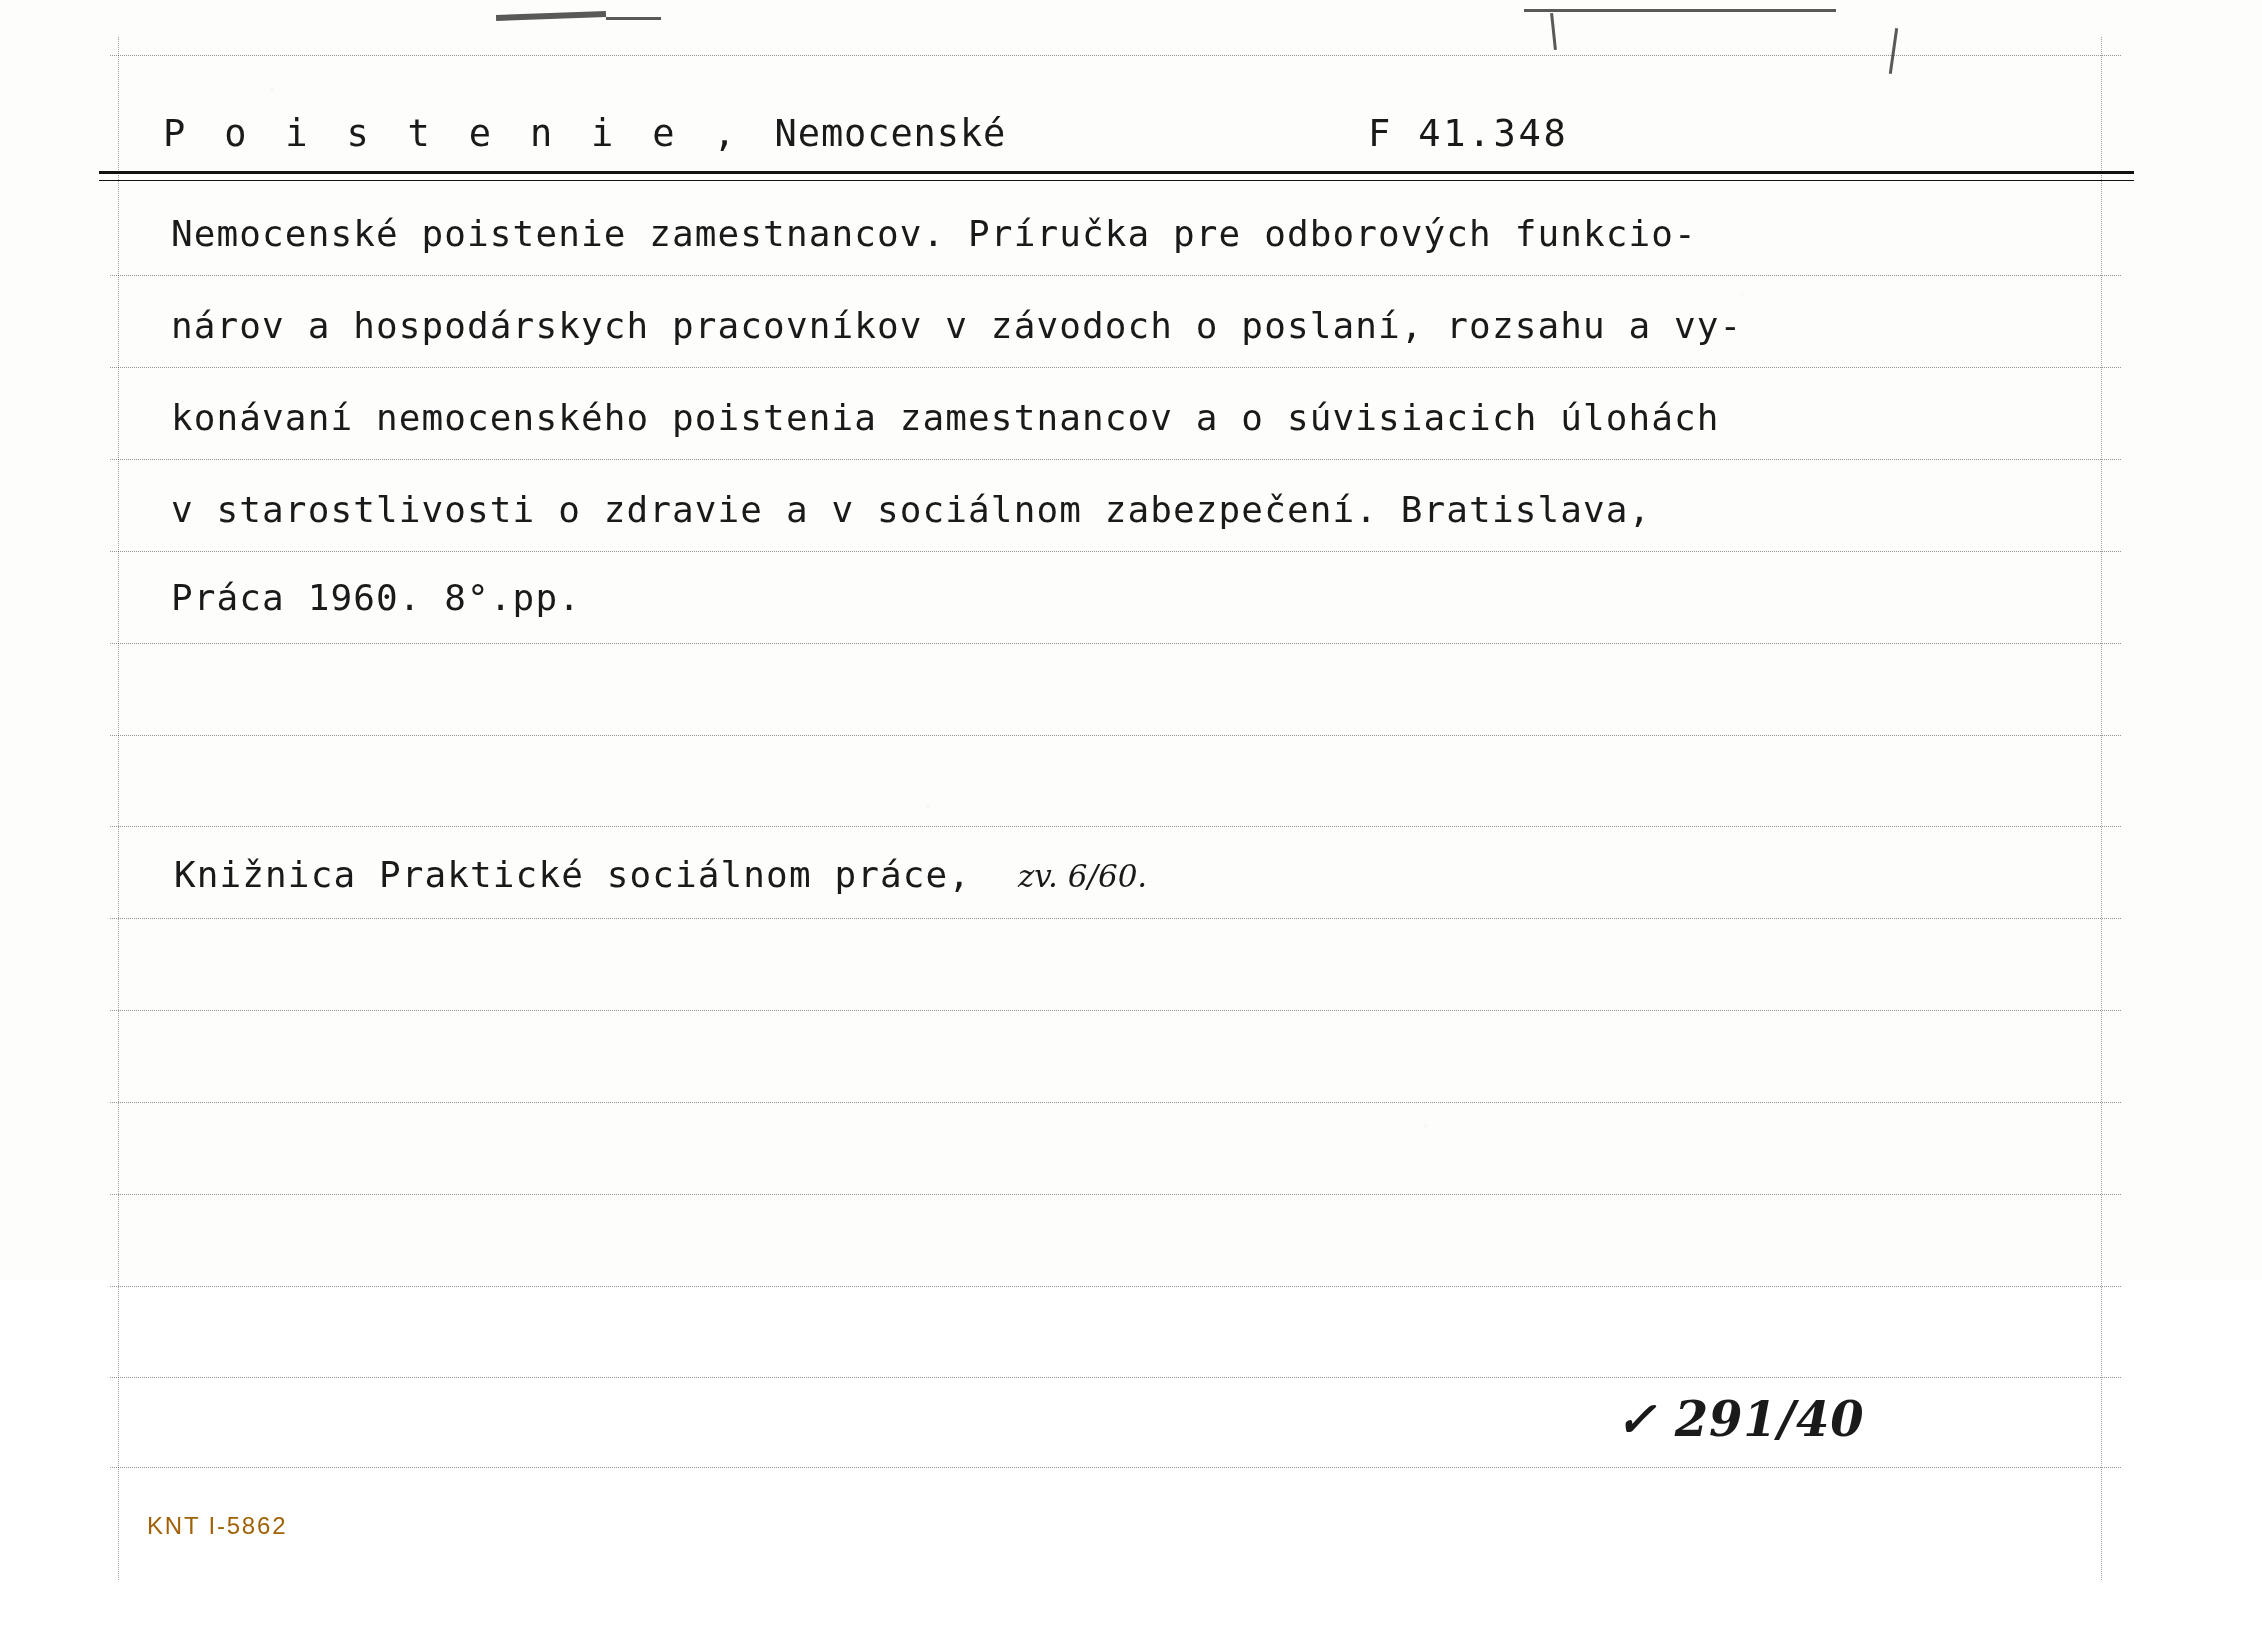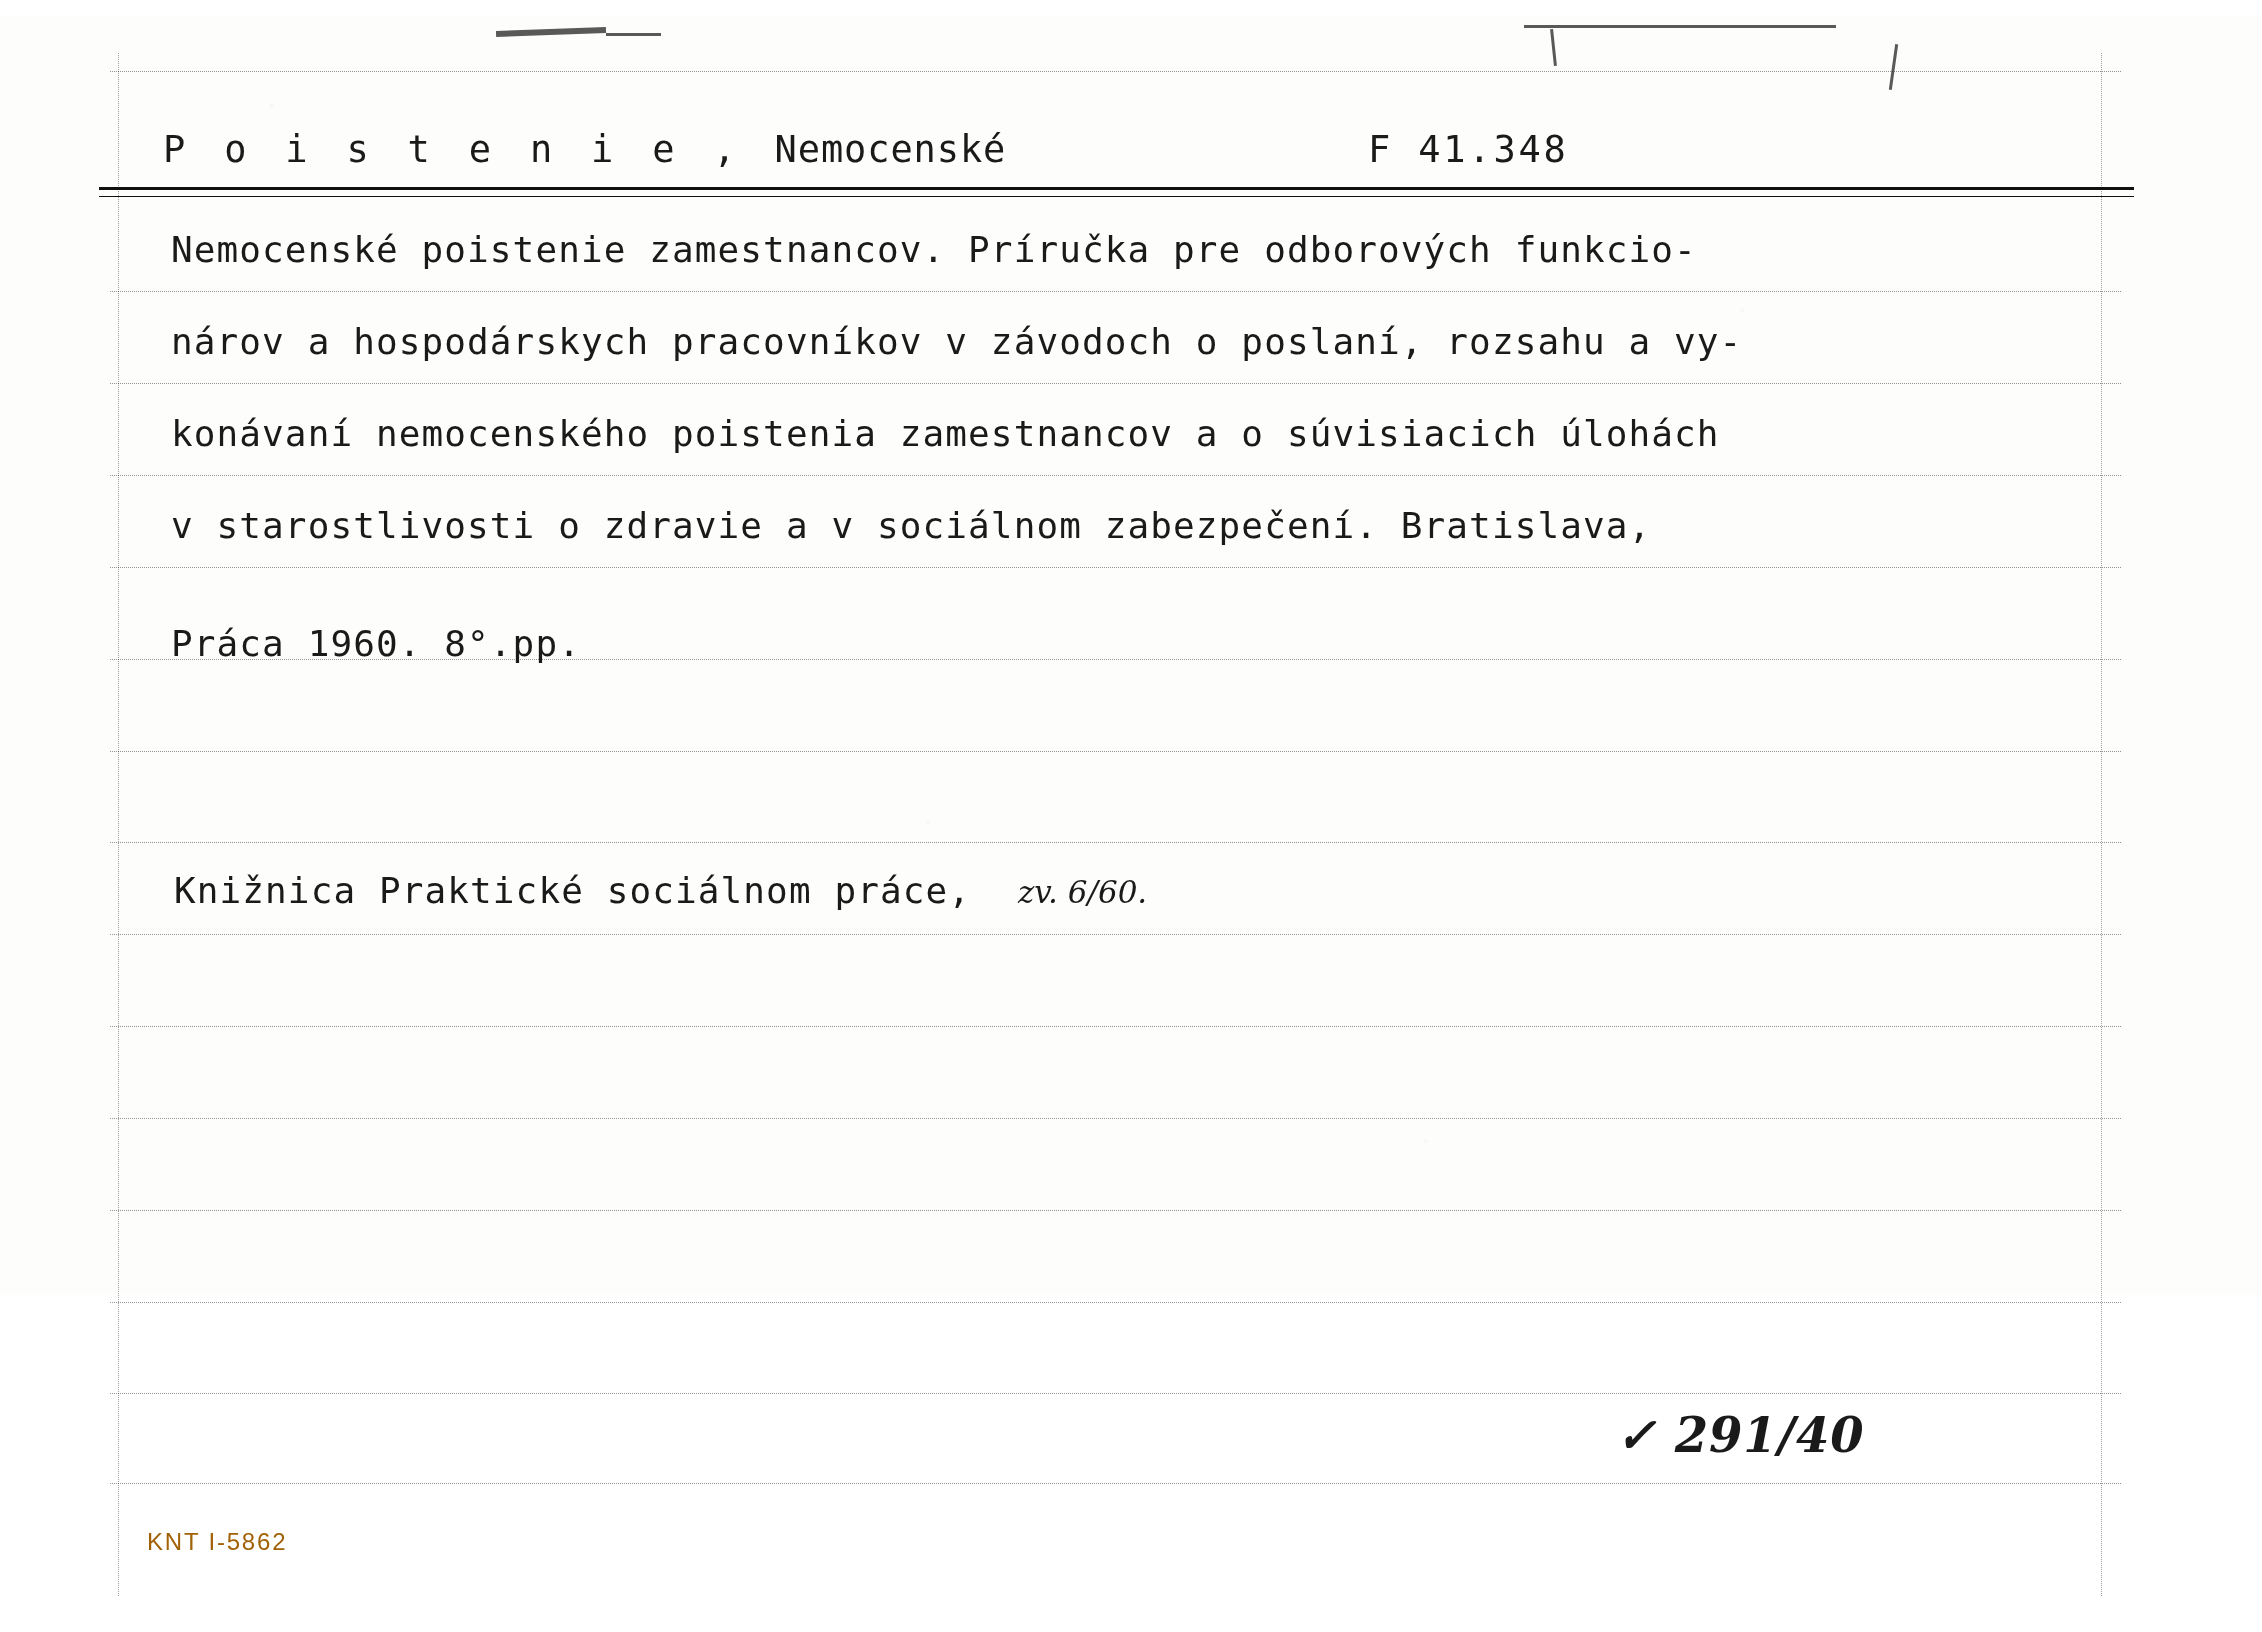"P o i s t" .card { top: 16px -> 0 }
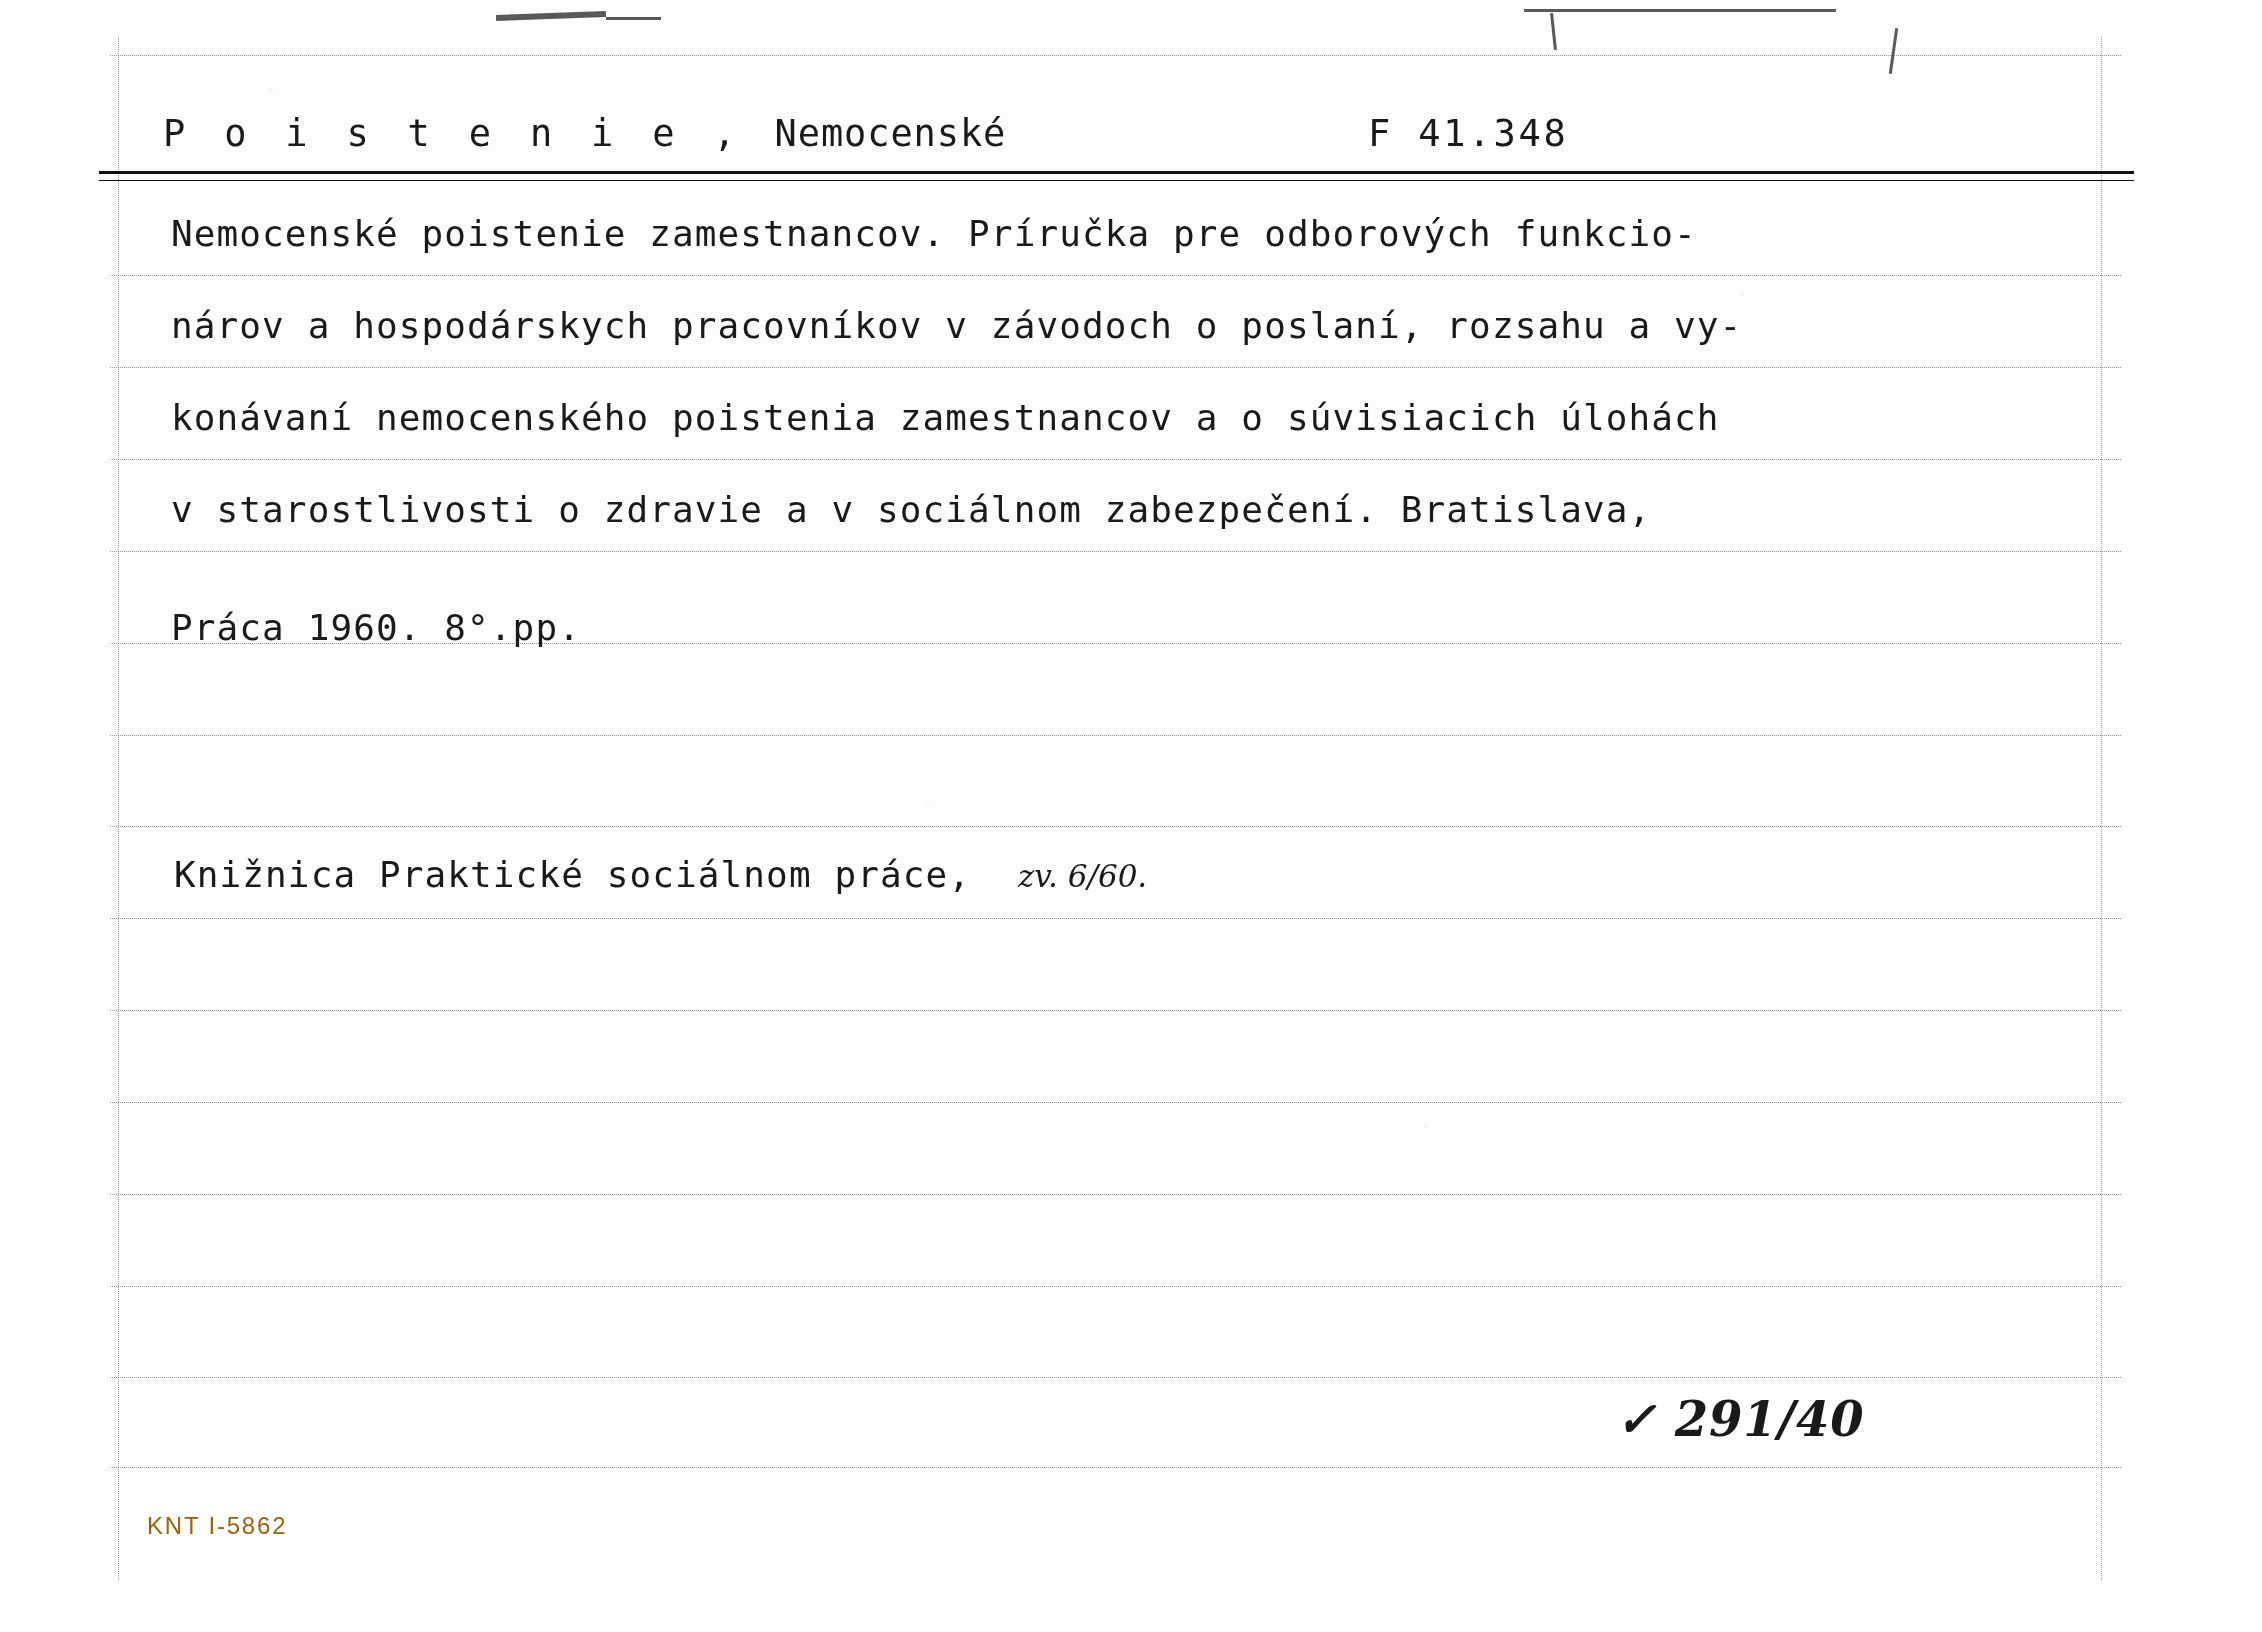"Práca 1960. 8°.pp." .l5 { margin-top: 30px -> none }
